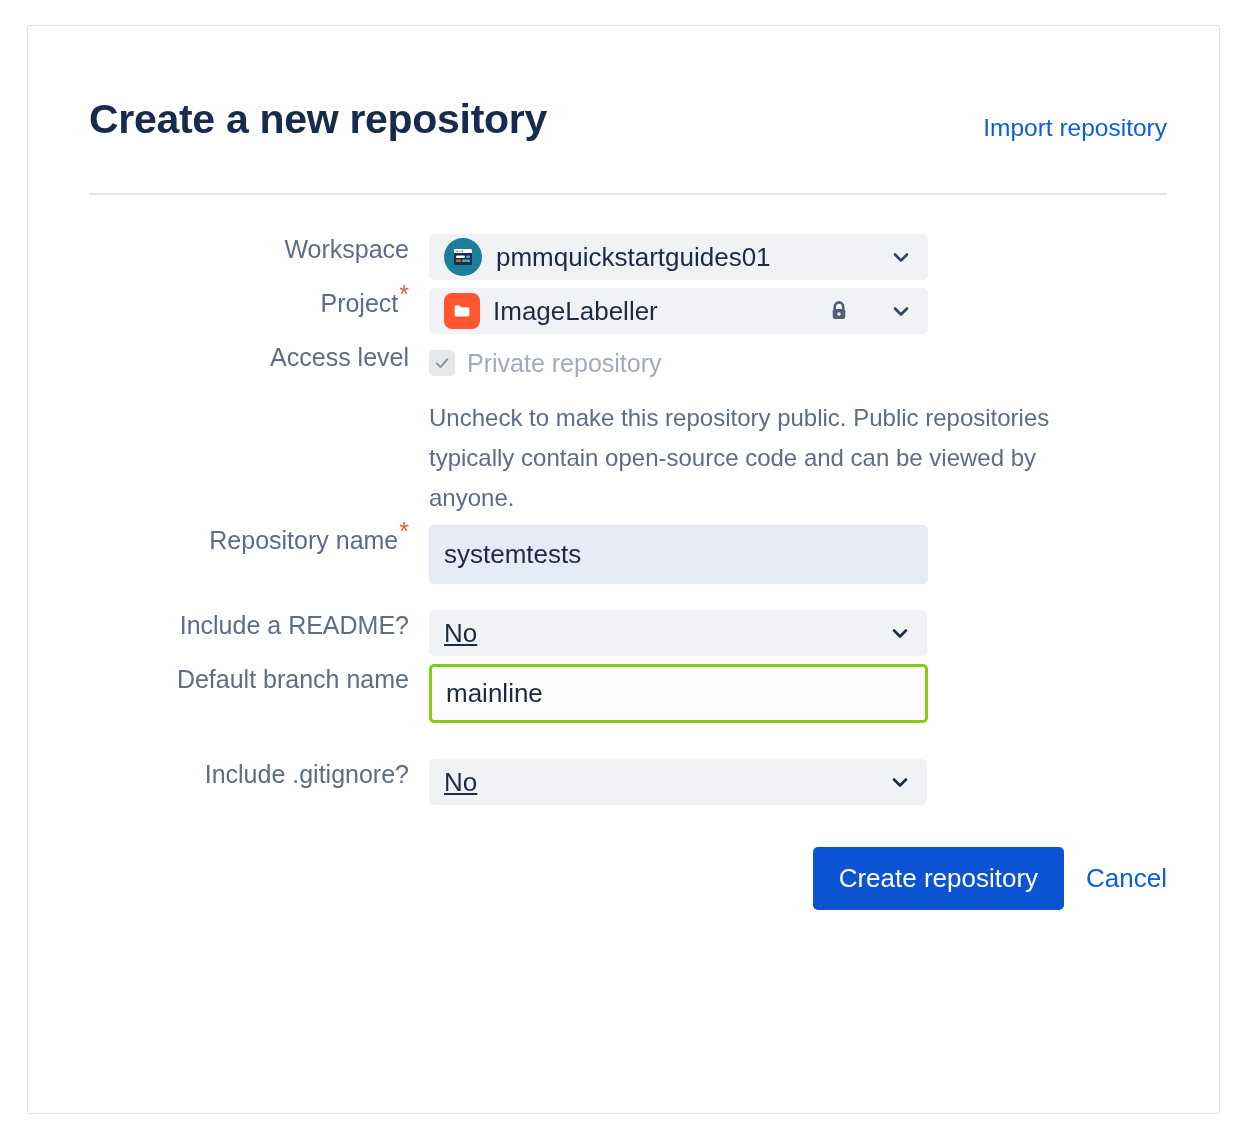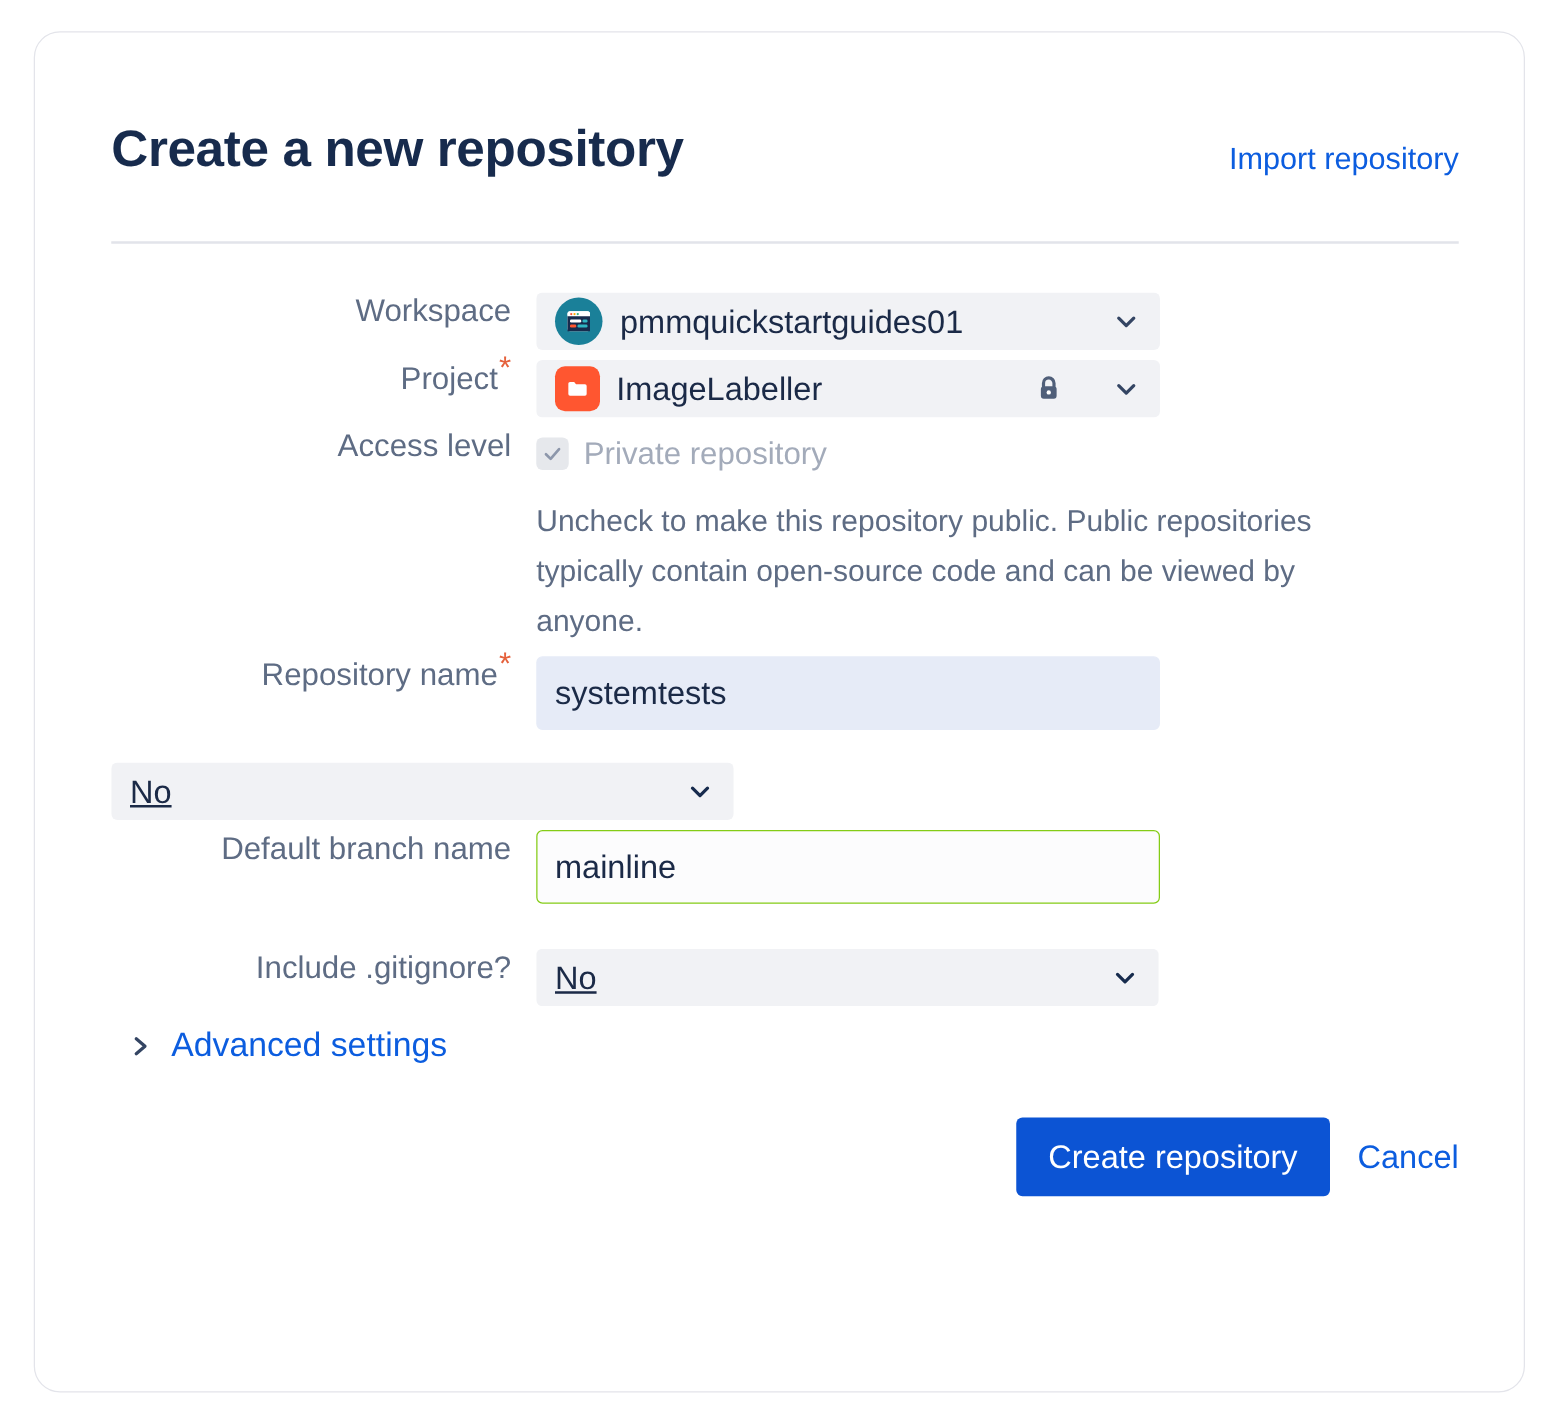"Create a new repository" .card { border-radius: 21px -> 2px }
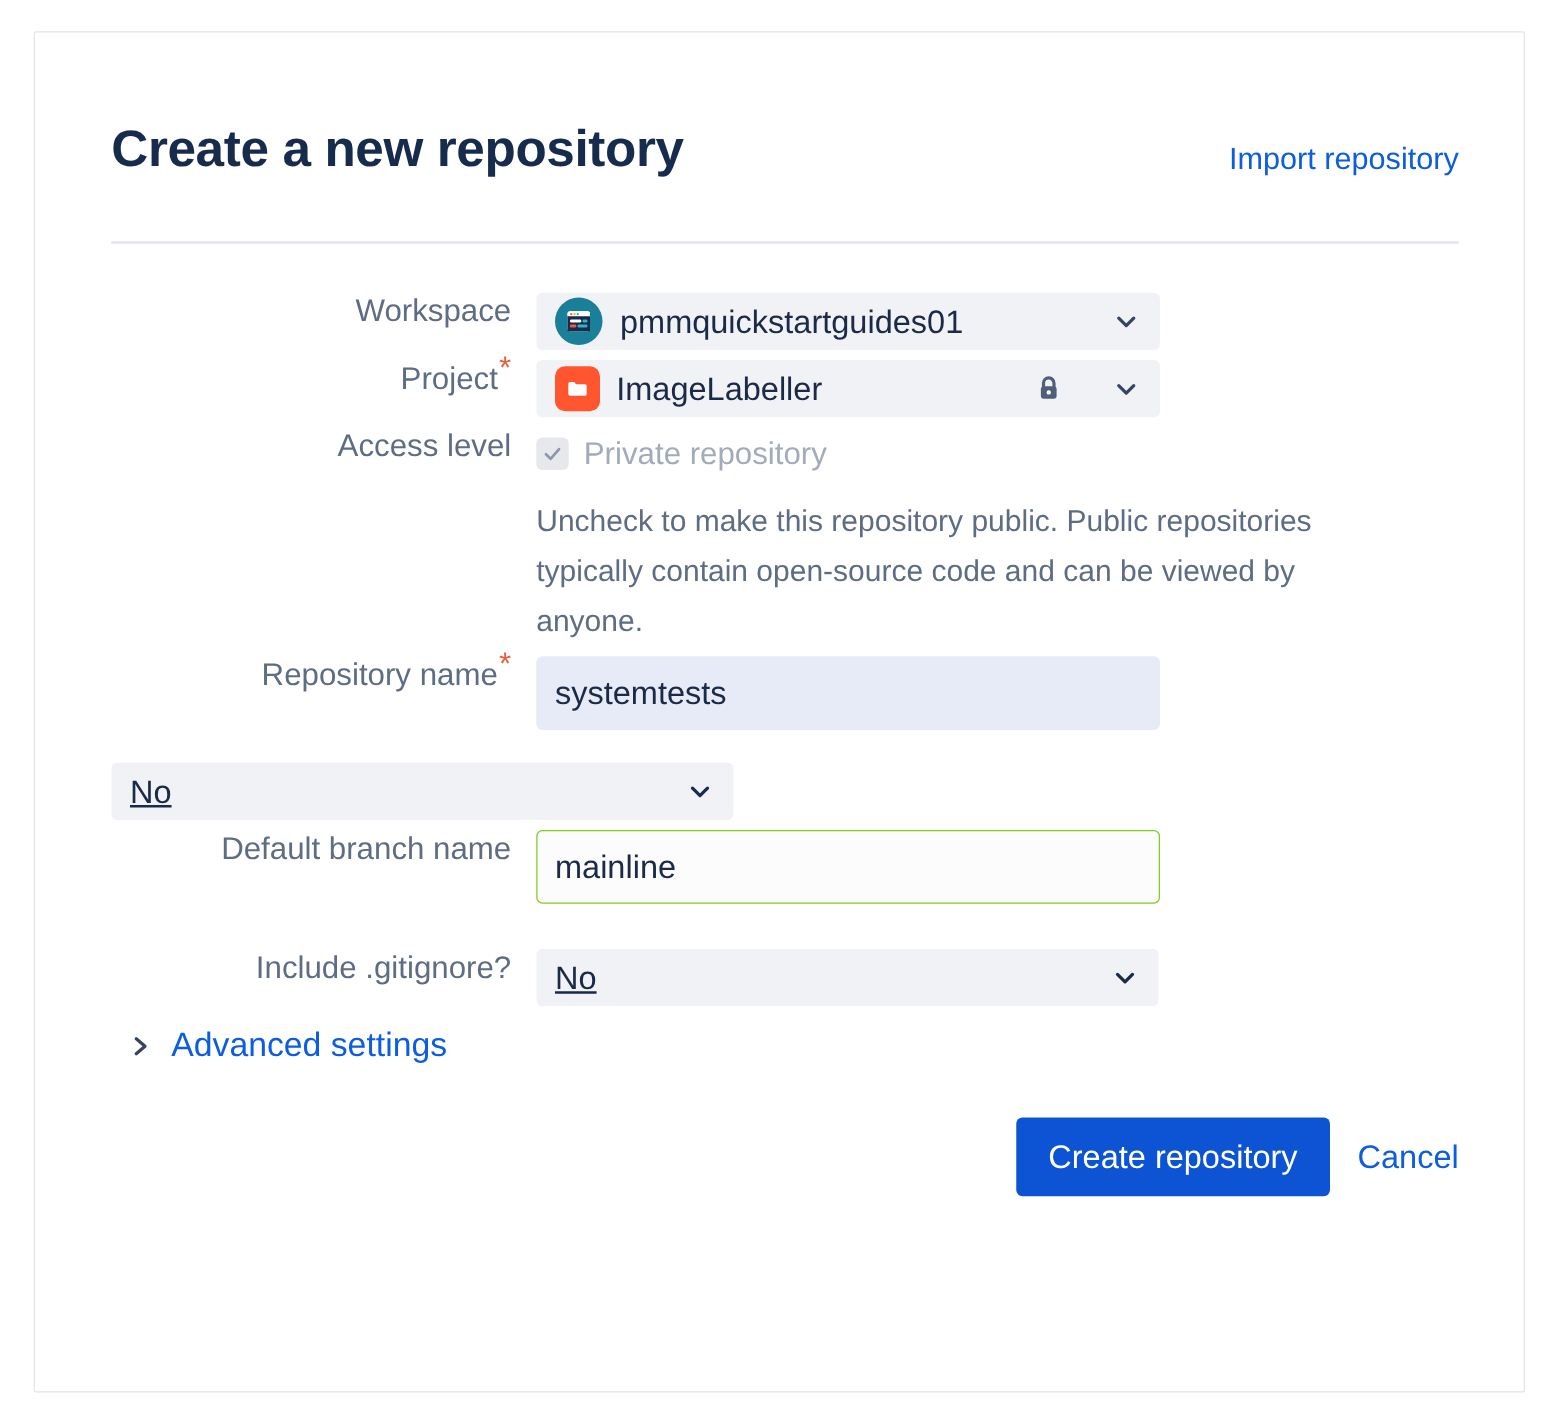"Include a README?" div.label-col { html: none -> <div>Include a README?</div> }
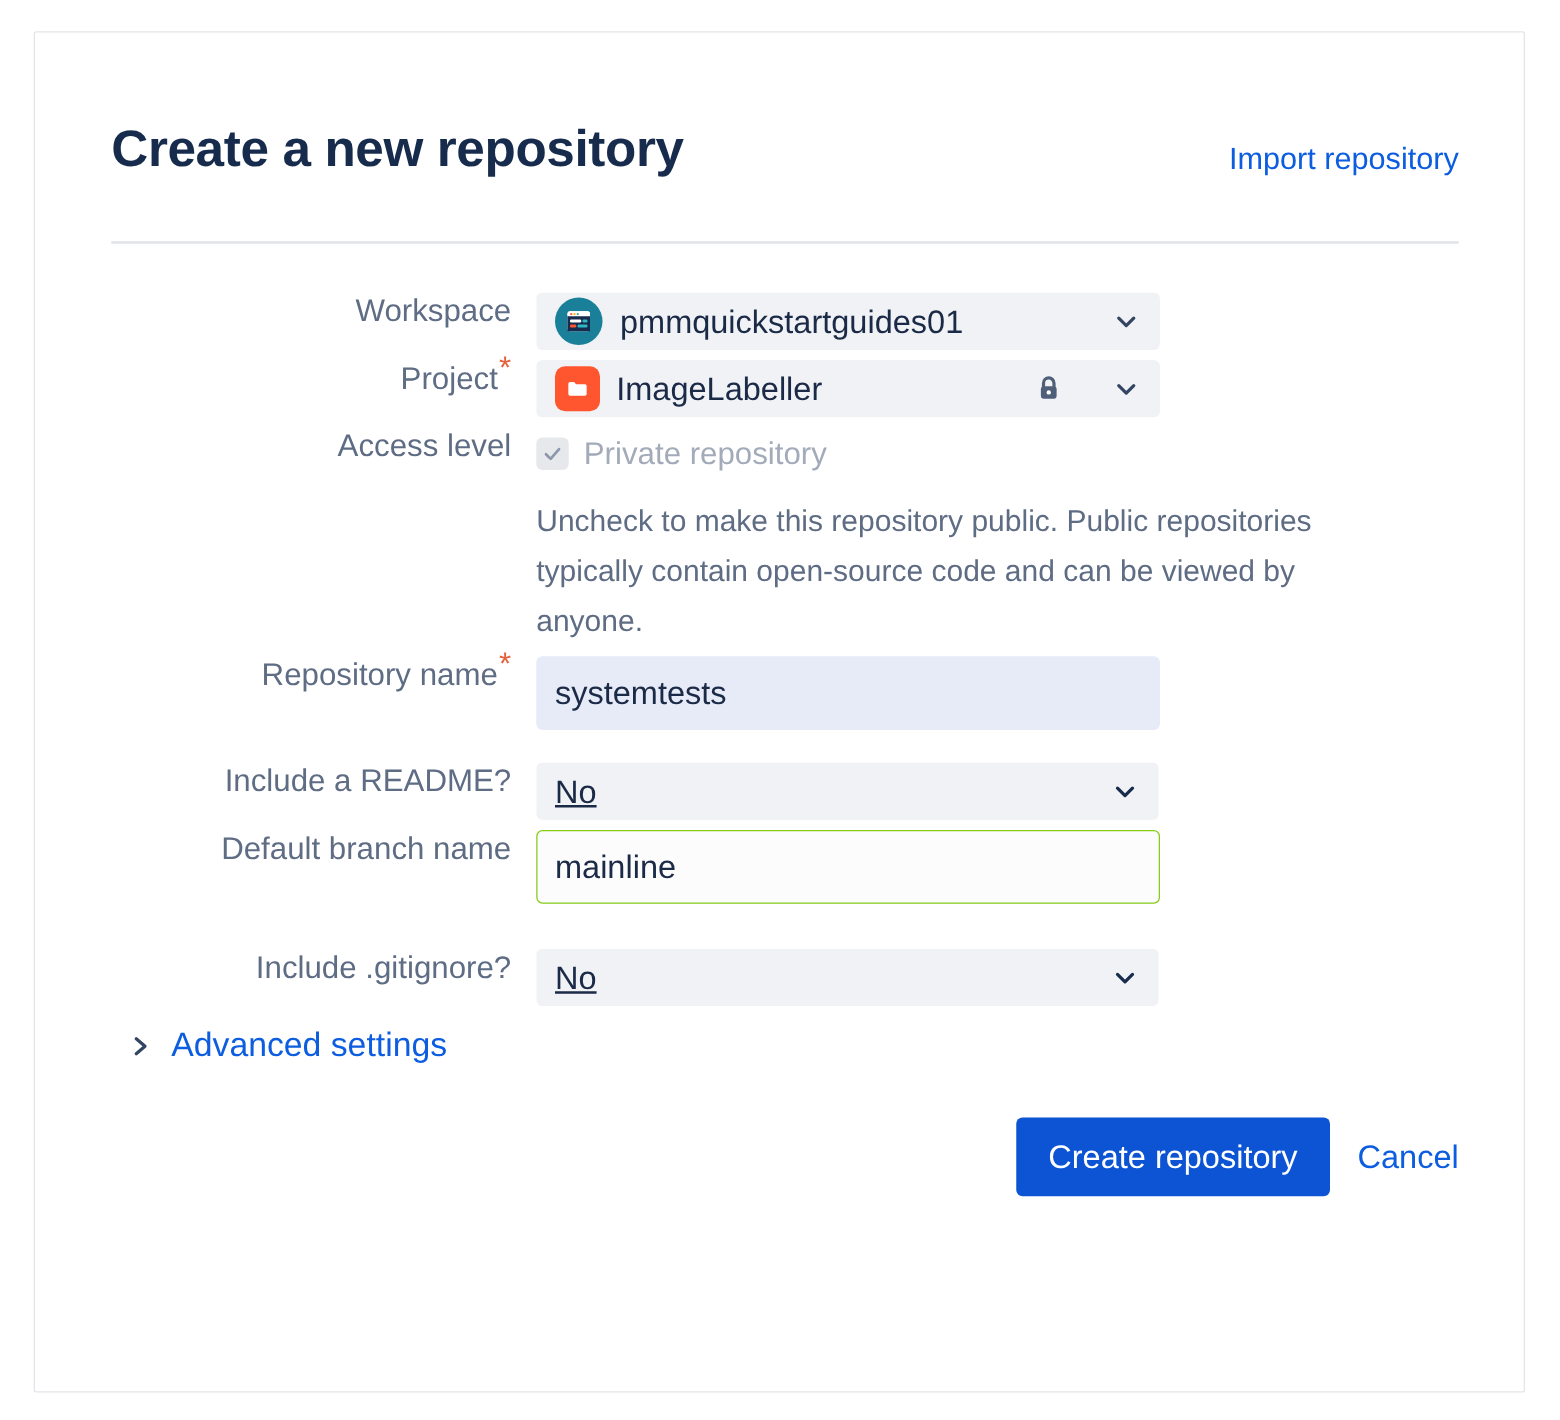"mainline" .text-input.bordered { border: 1px solid #84cc16 -> 3px solid #84cc16 }
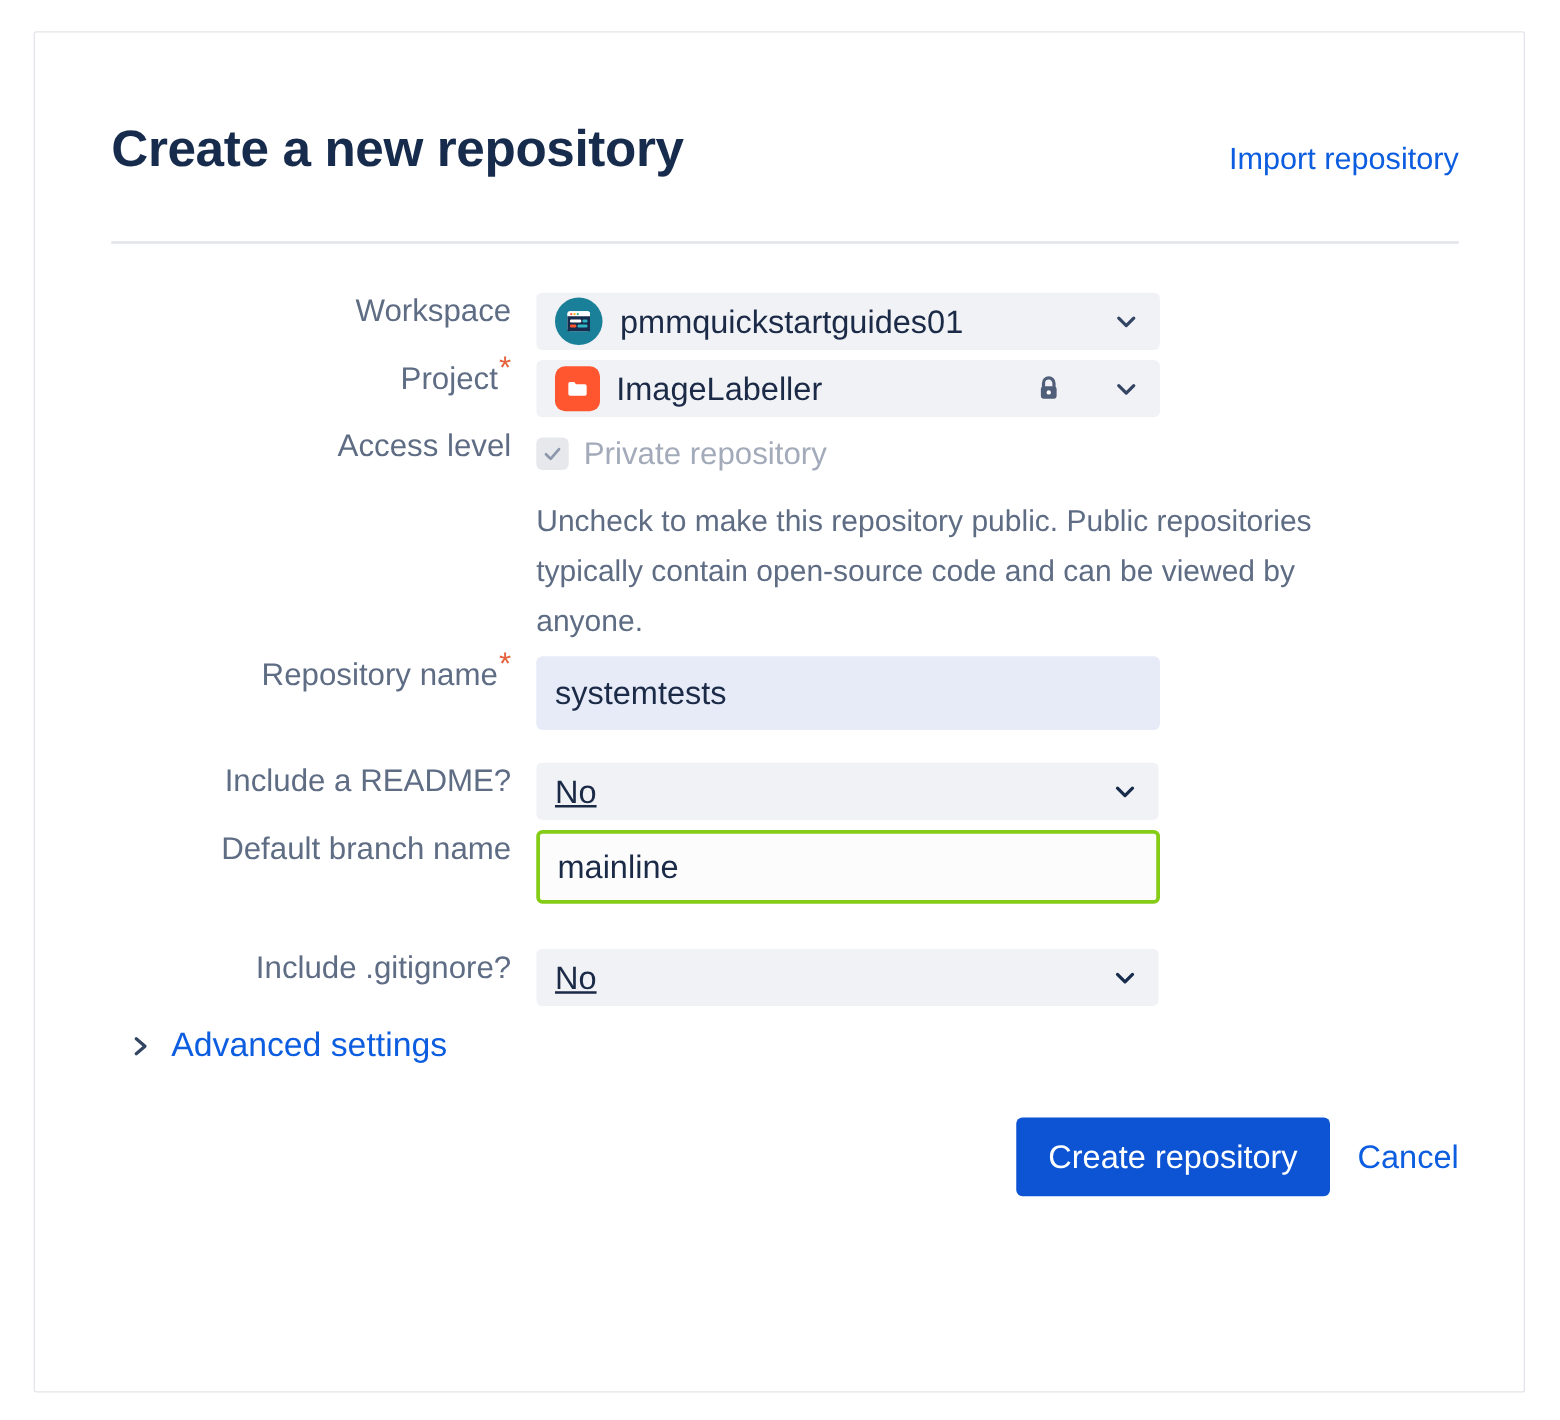"Advanced settings" div.advanced { html: <div> <span> <svg> <path></path> </svg> </span> <span>Advanced settings</span> </div> -> none }
